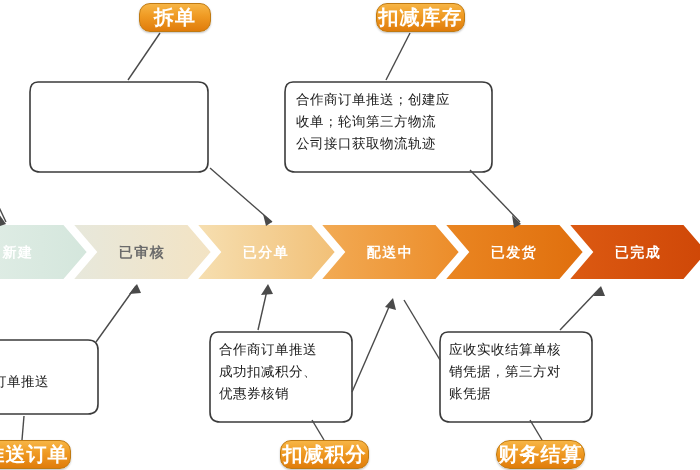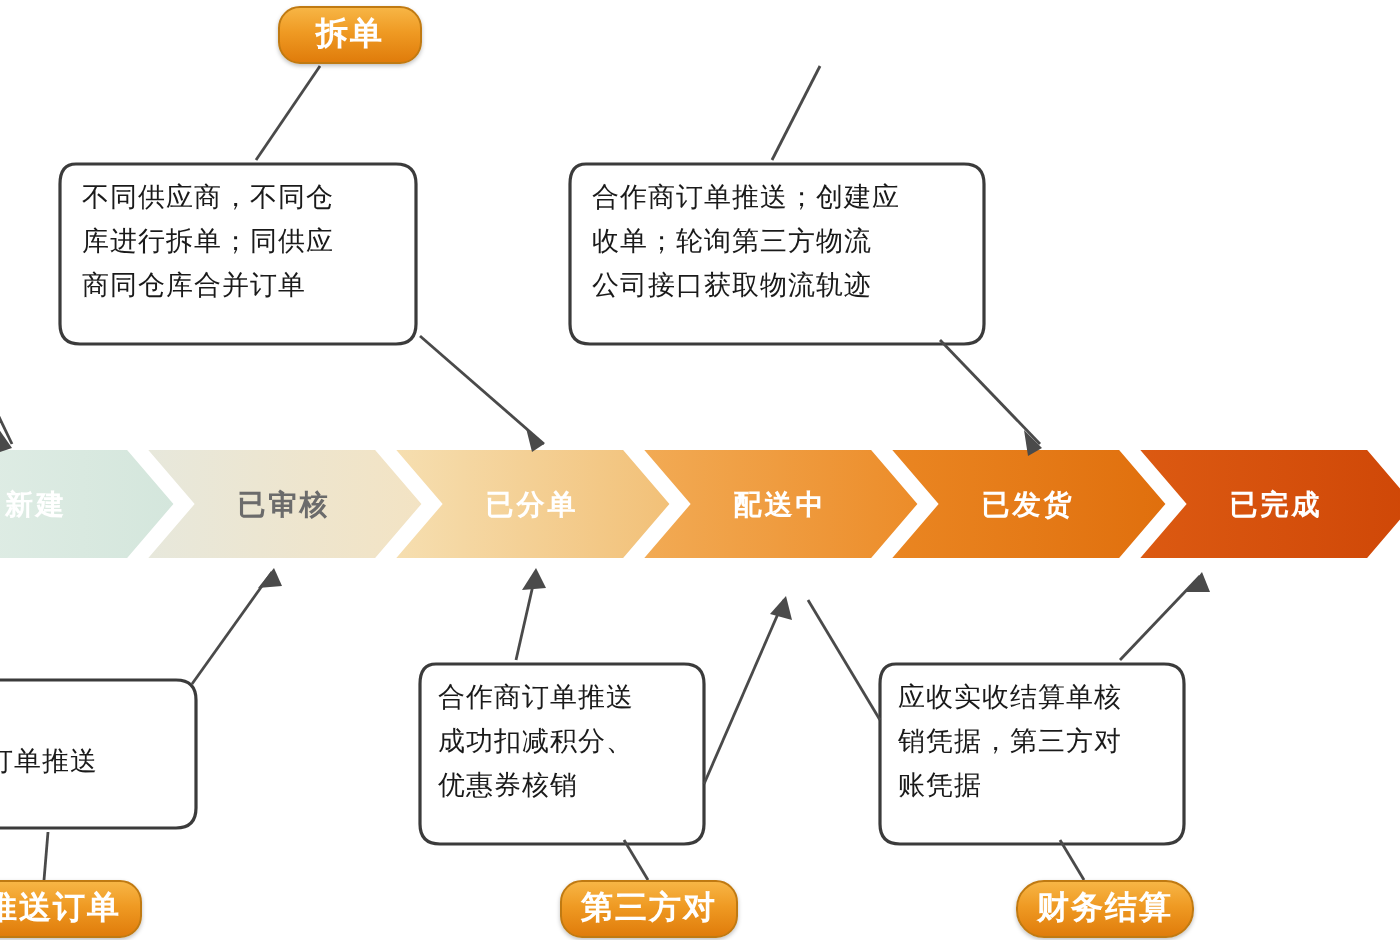"拆单" .pill { font-size: 16px -> 20px }
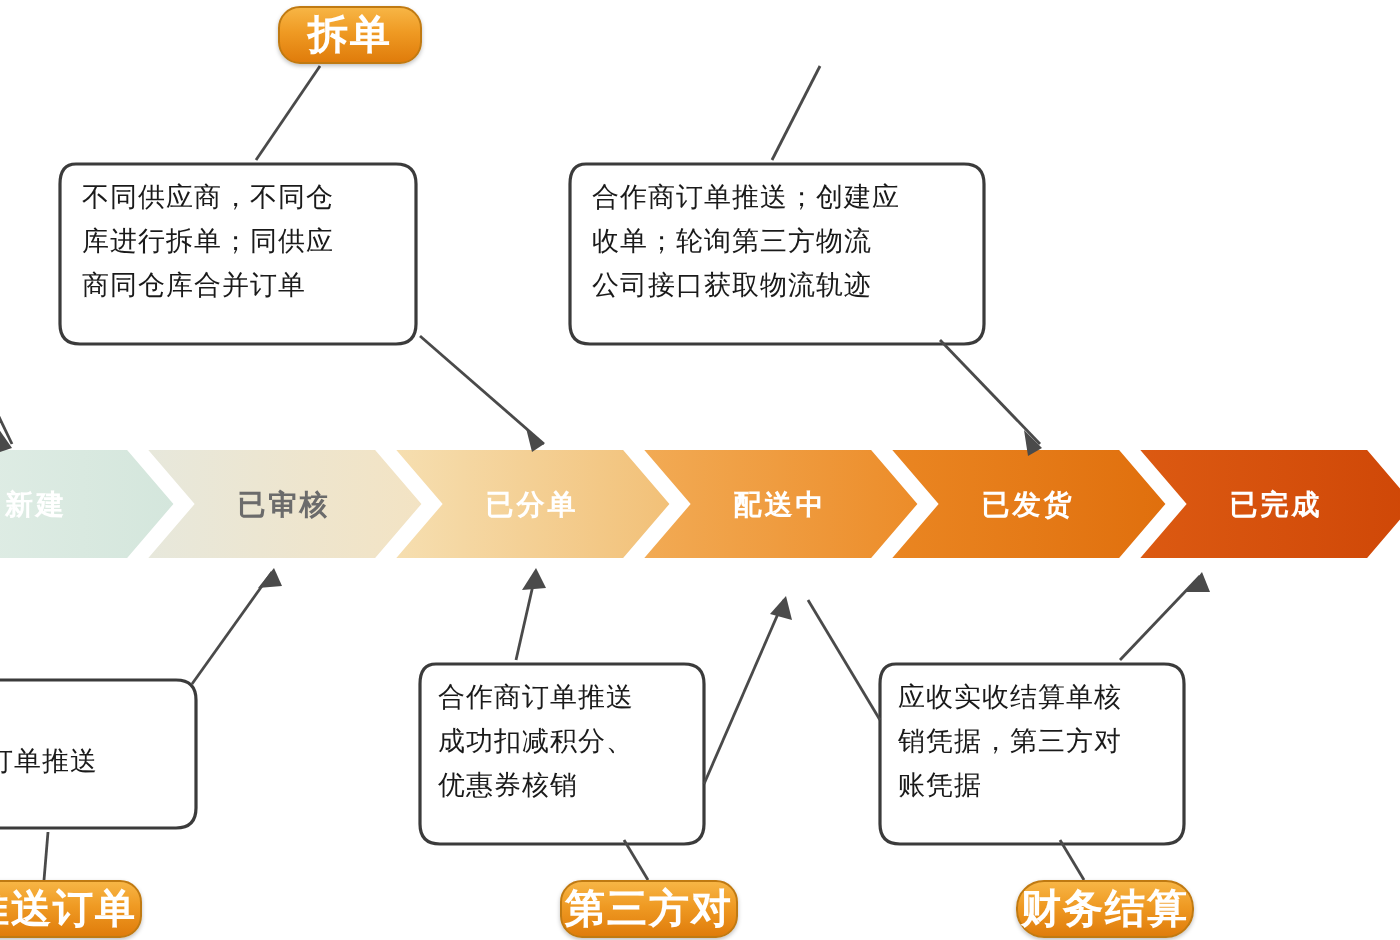"扣减库存" div.pill { html: none -> <div>扣减库存</div> }
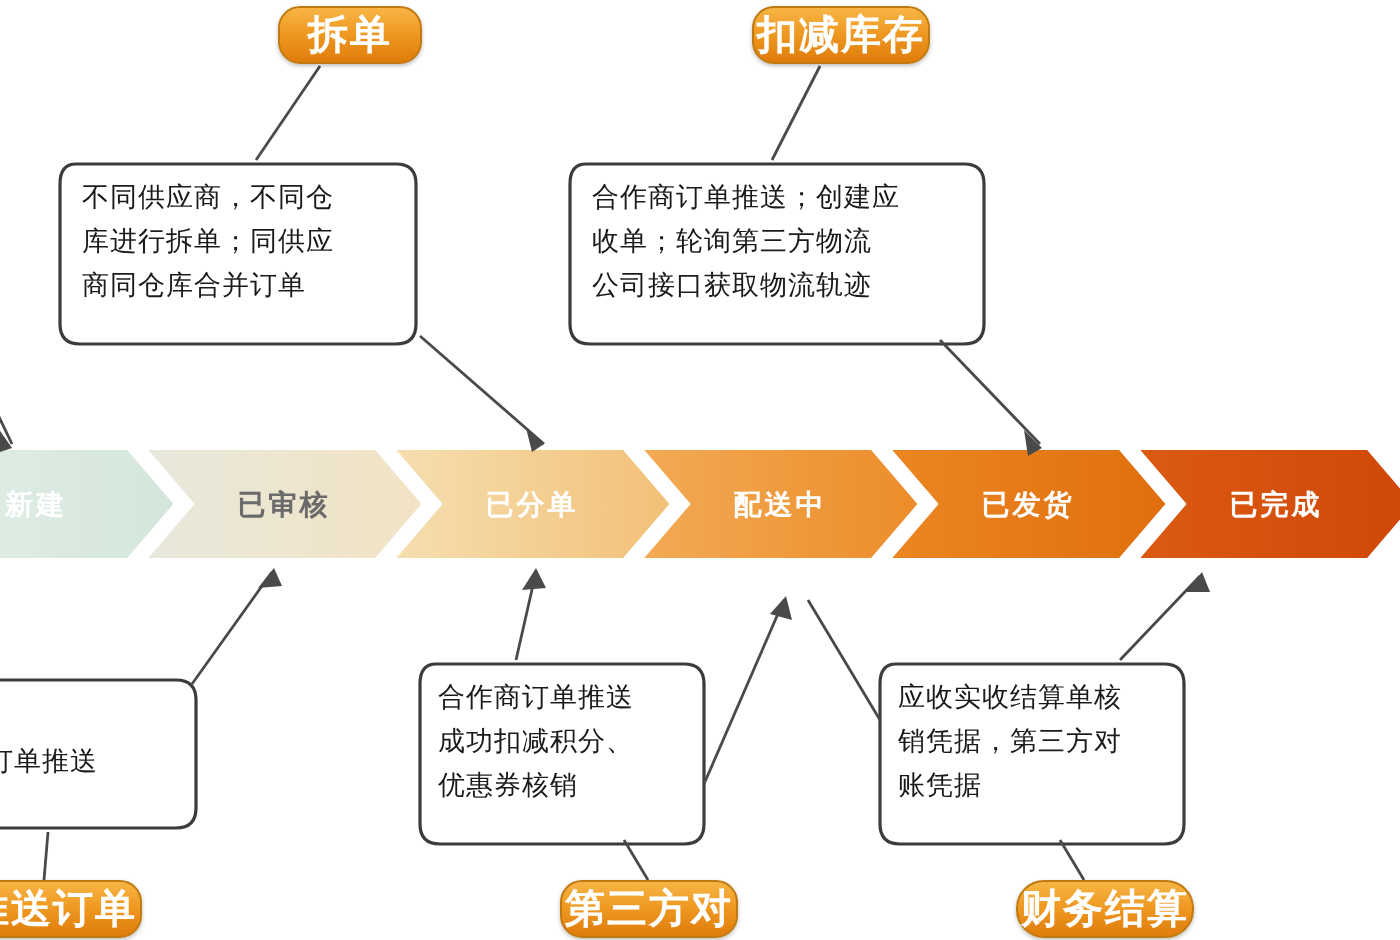"不同供应商，不同仓" div.note { html: <div>不同供应商，不同仓 库进行拆单；同供应 商同仓库合并订单</div> -> none }
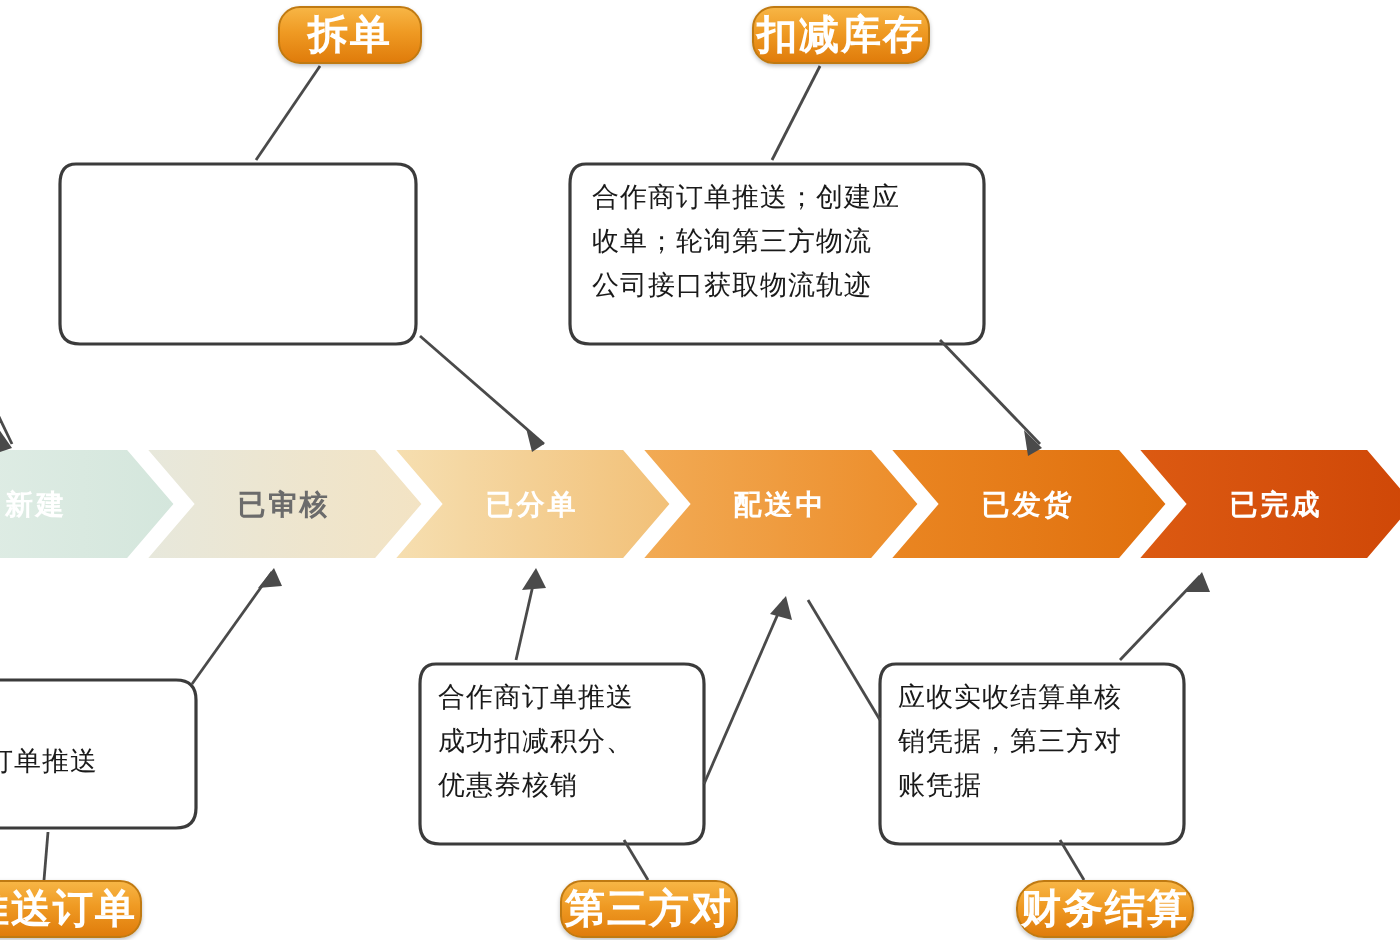"第三方对" div.pill { text: 第三方对 -> 扣减积分 }
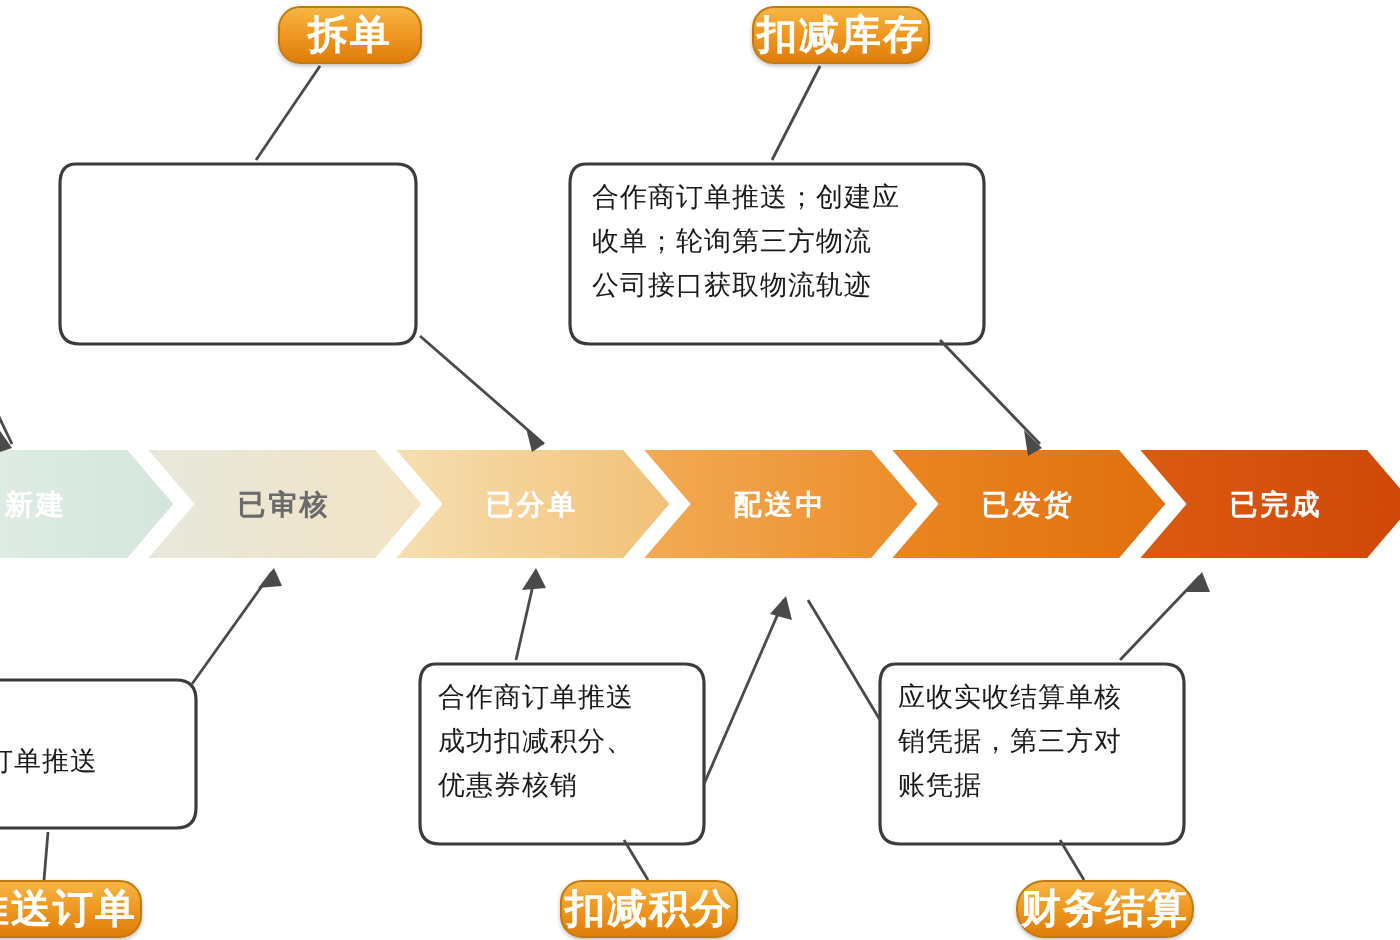"财务结算" div.pill { left: 508px -> 496px }
